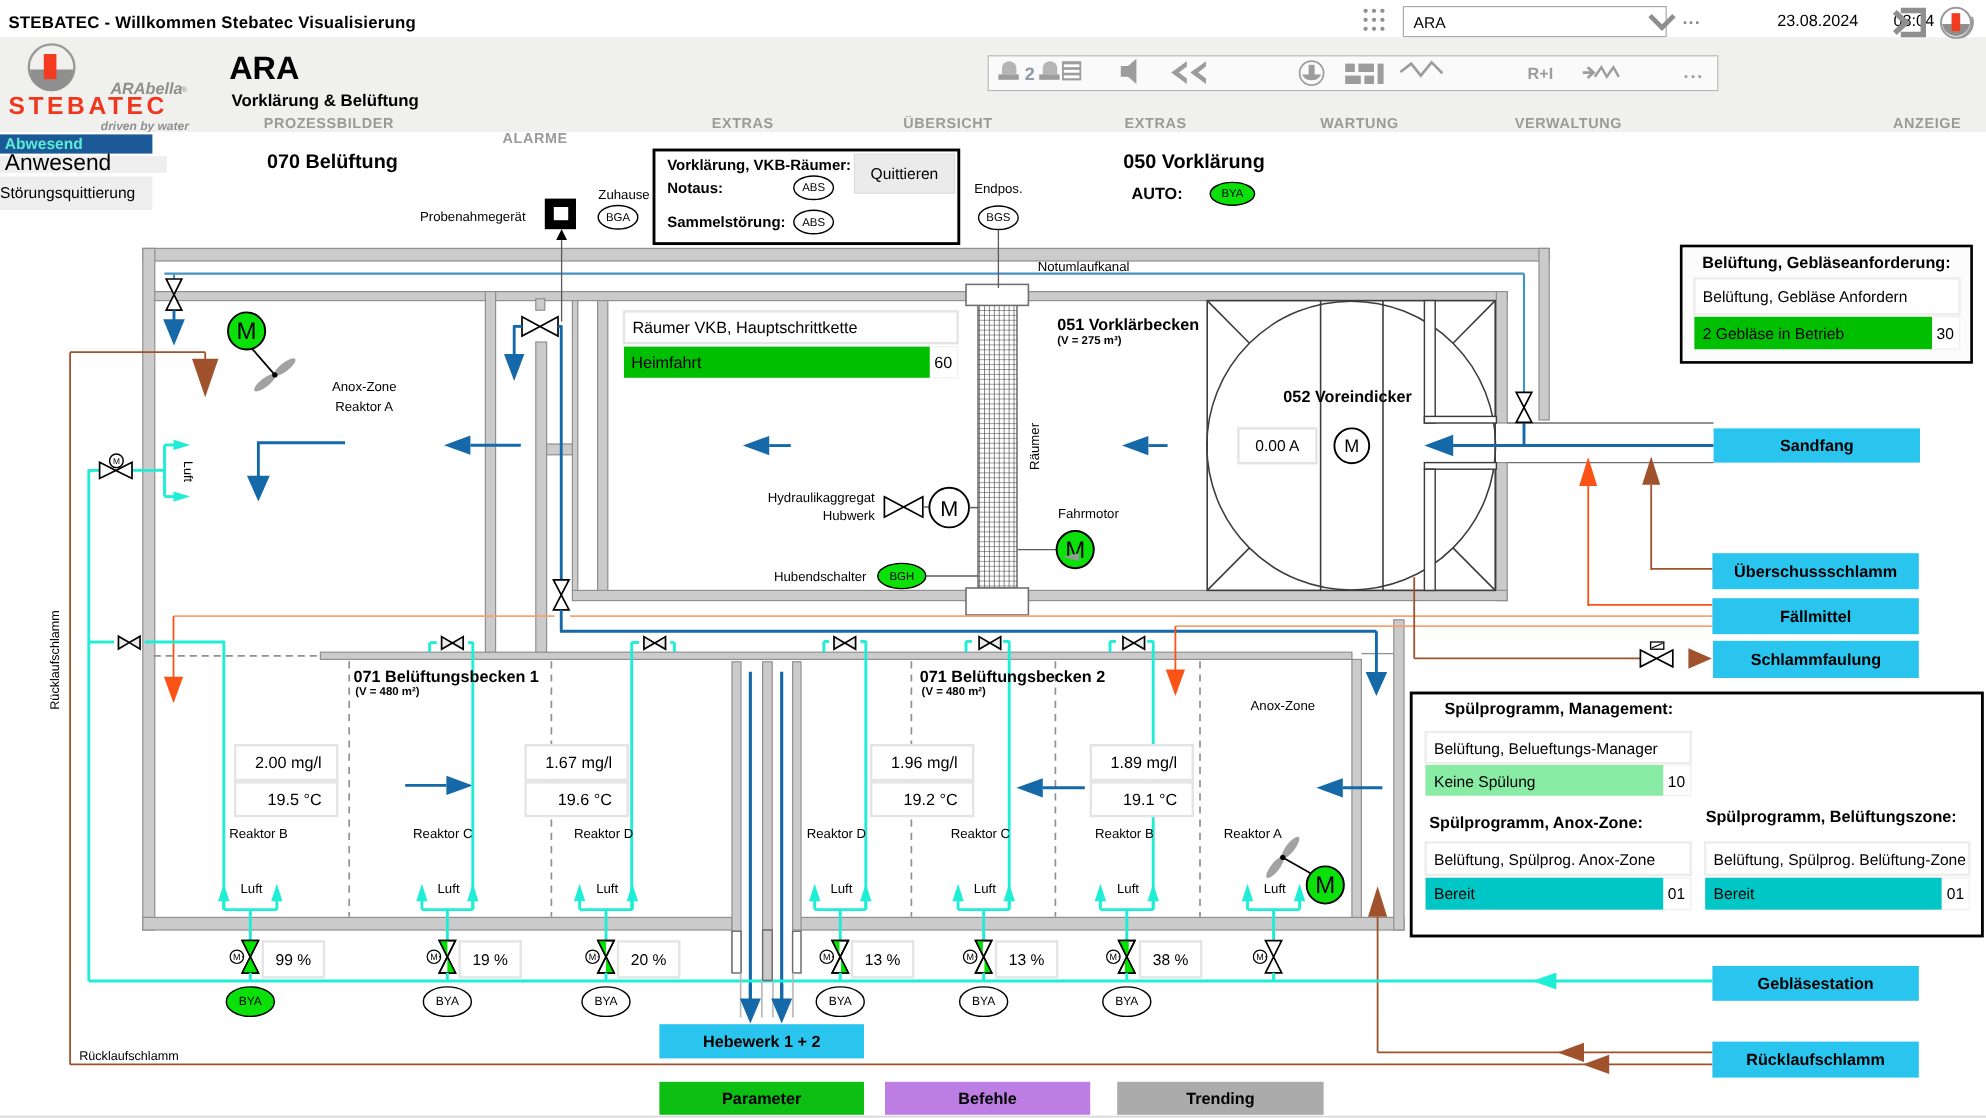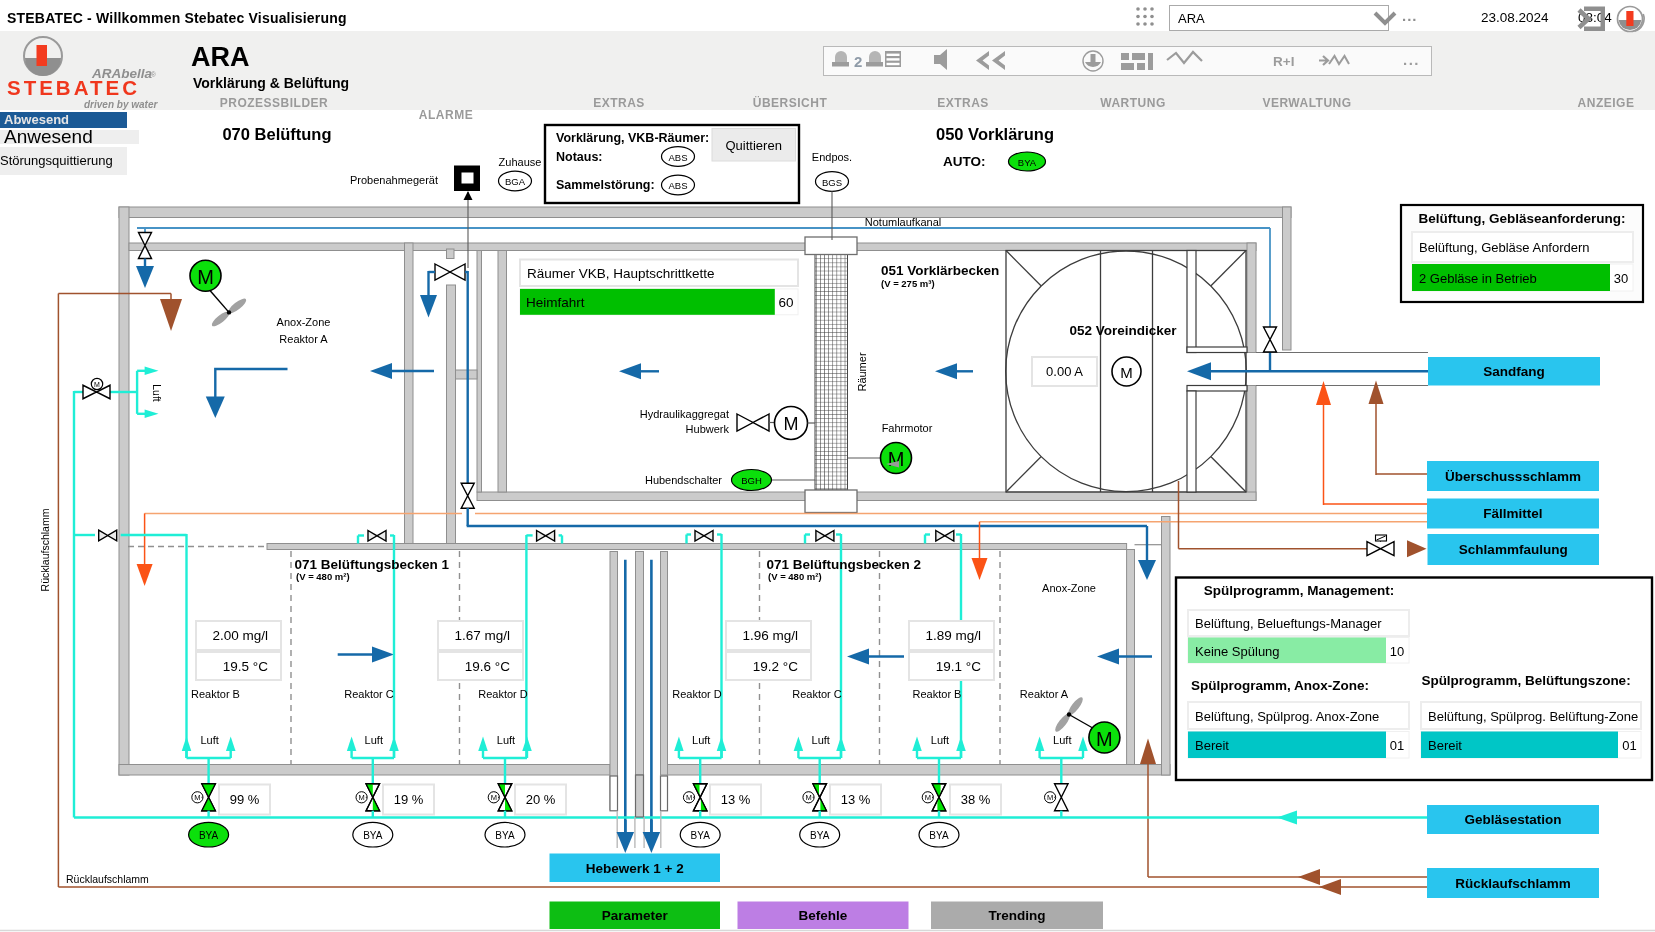"Abwesend" div.abs { color: #e5e5e5 -> #5eead4 }
